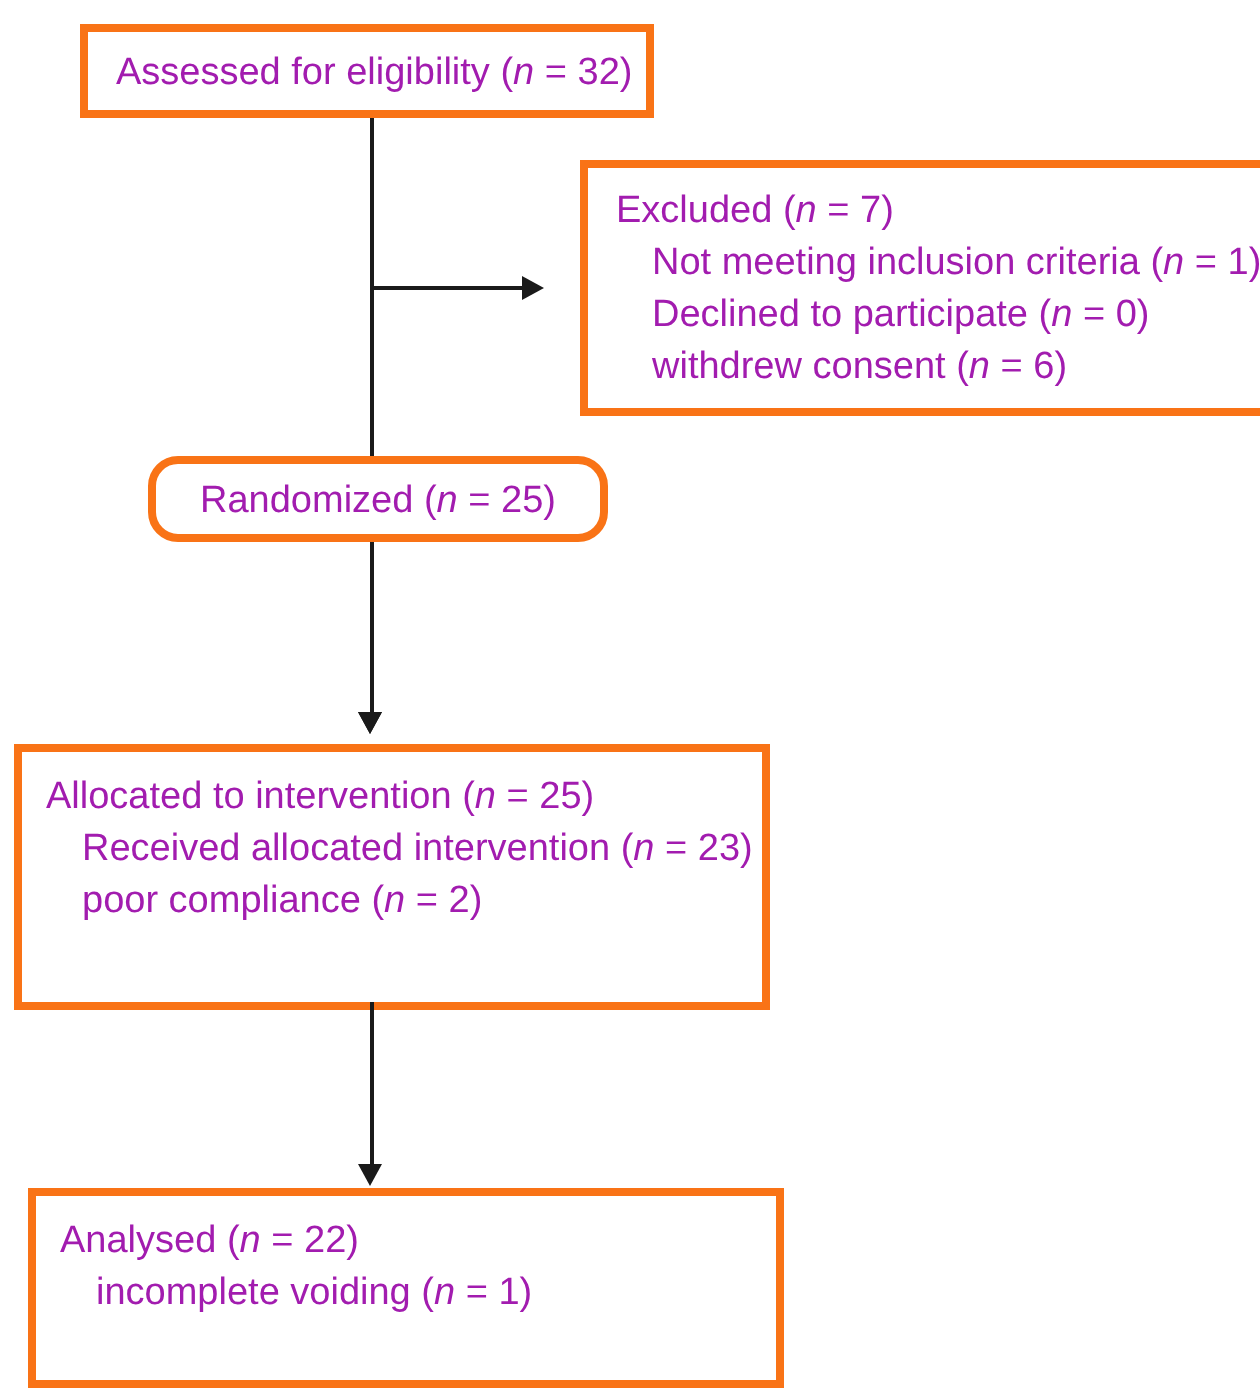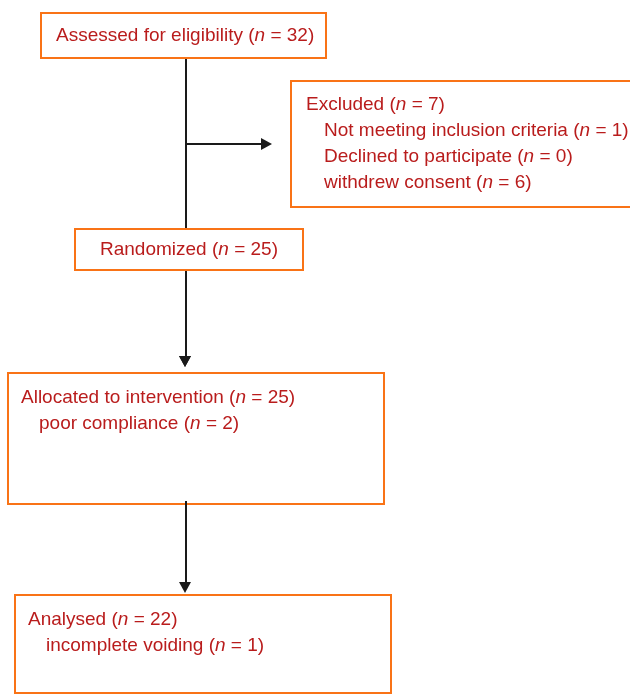"Assessed for eligibility (n =" .box { border: 2px solid #f97316 -> 4px solid #f97316; color: #b91c1c -> #a21caf }
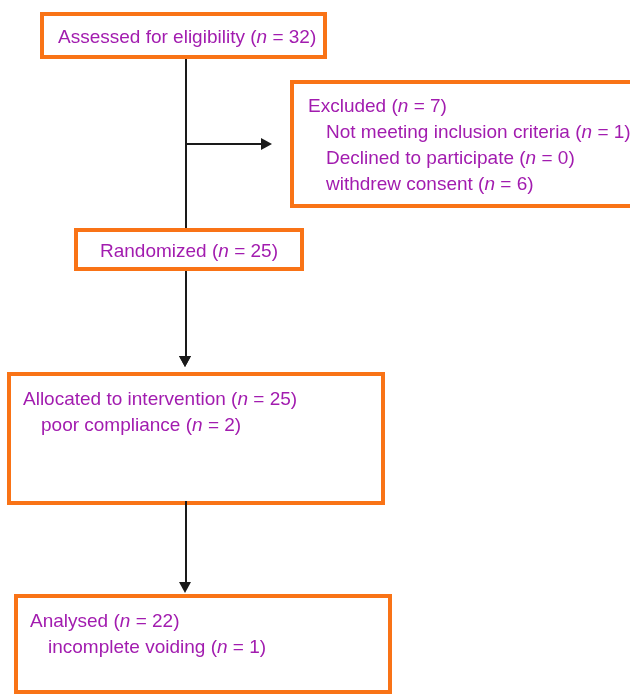"Randomized (n = 25)" #box-randomized { border-radius: none -> 15px }
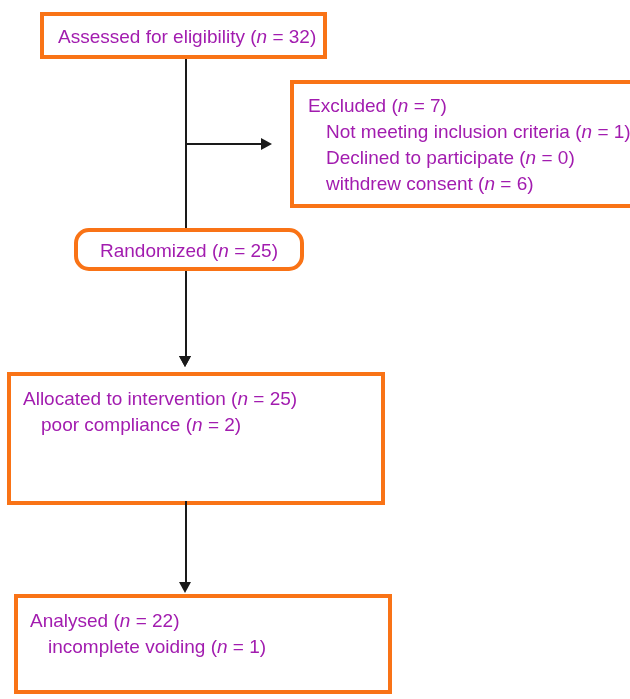"Received allocated intervention (n =" div.line { html: none -> <div>Received allocated intervention (<span>n</span> = 23)</div> }
